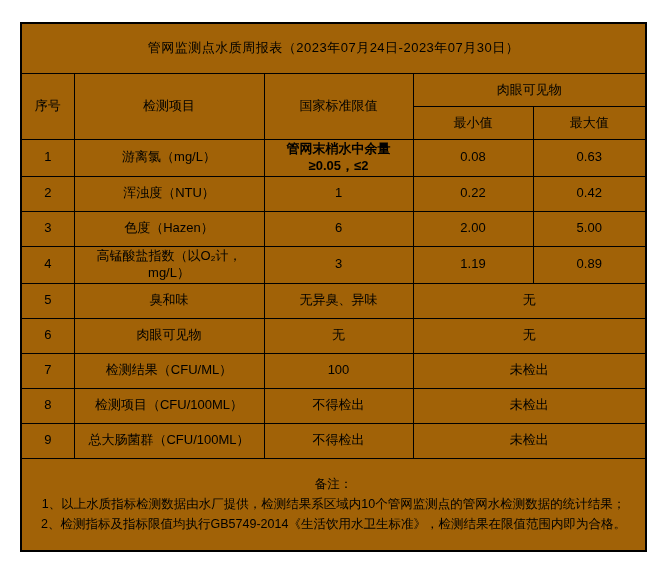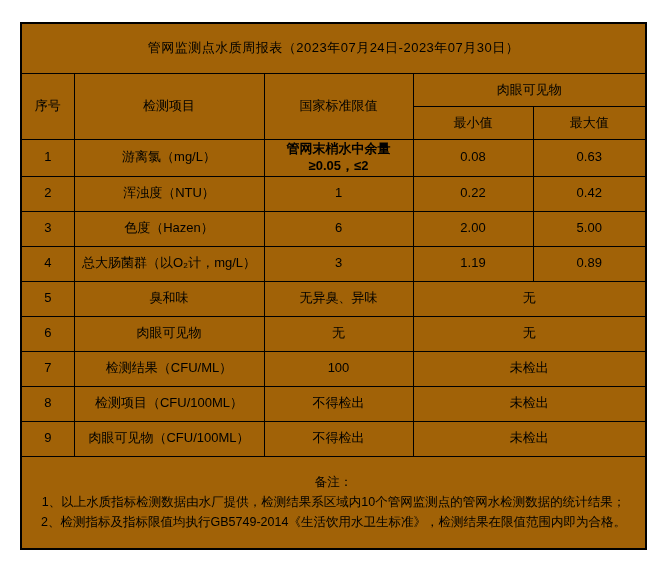"总大肠菌群（以O₂计，mg/L）" td { text: 总大肠菌群 -> 高锰酸盐指数 }
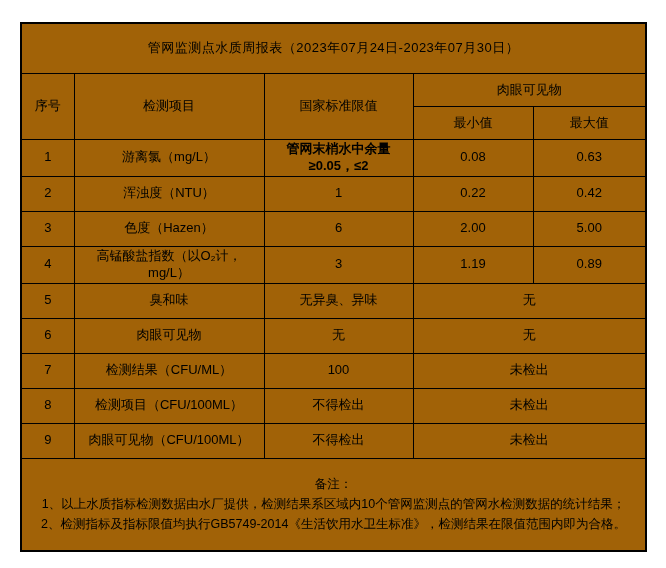"肉眼可见物（CFU/100ML）" td { text: 肉眼可见物 -> 总大肠菌群 }
